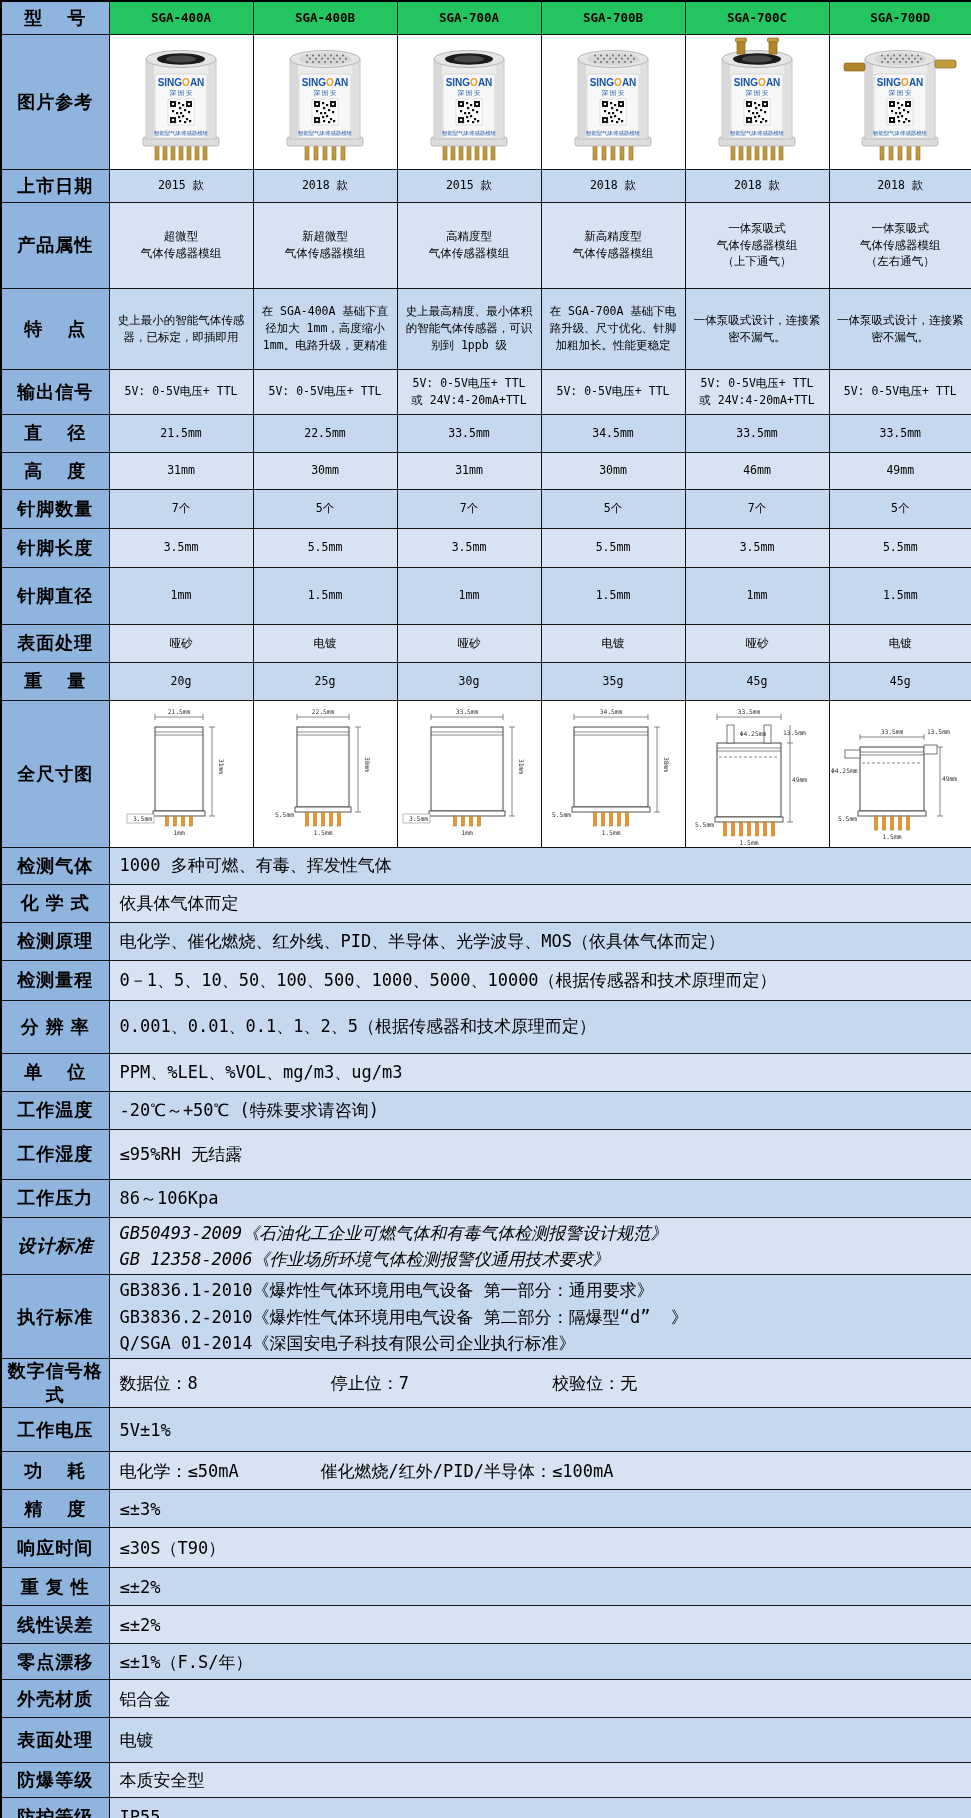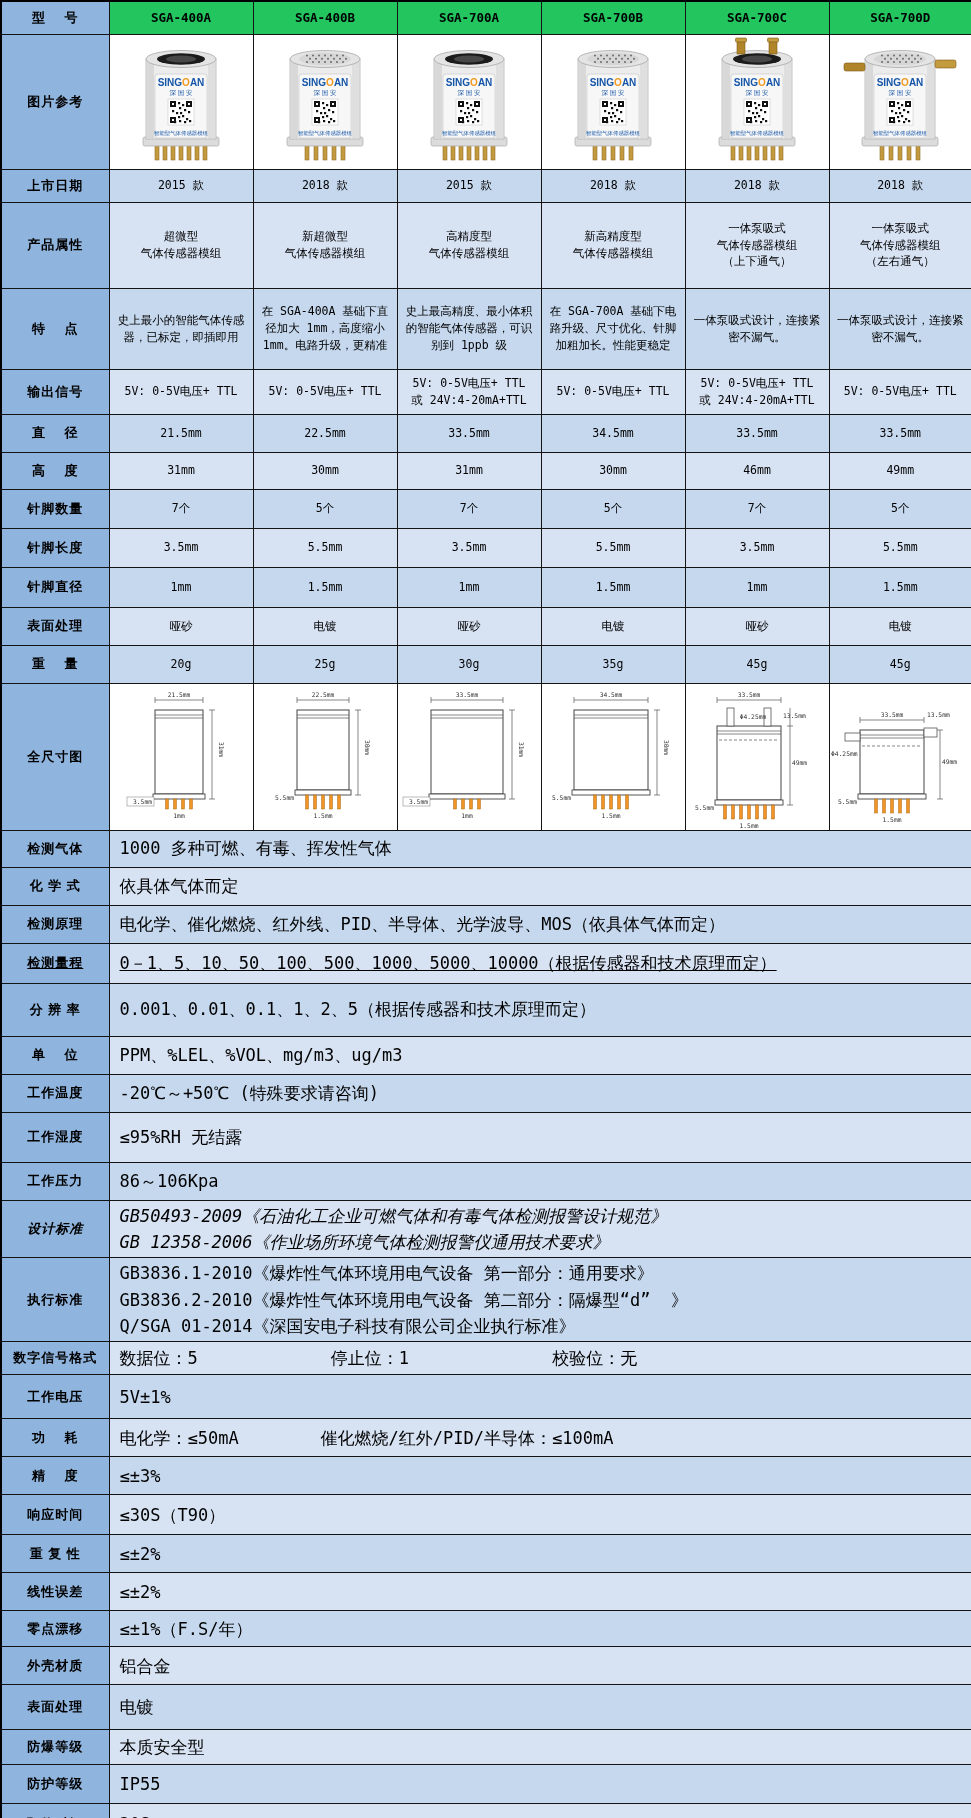"型 号" .lbl { font-size: 13px -> 18px }
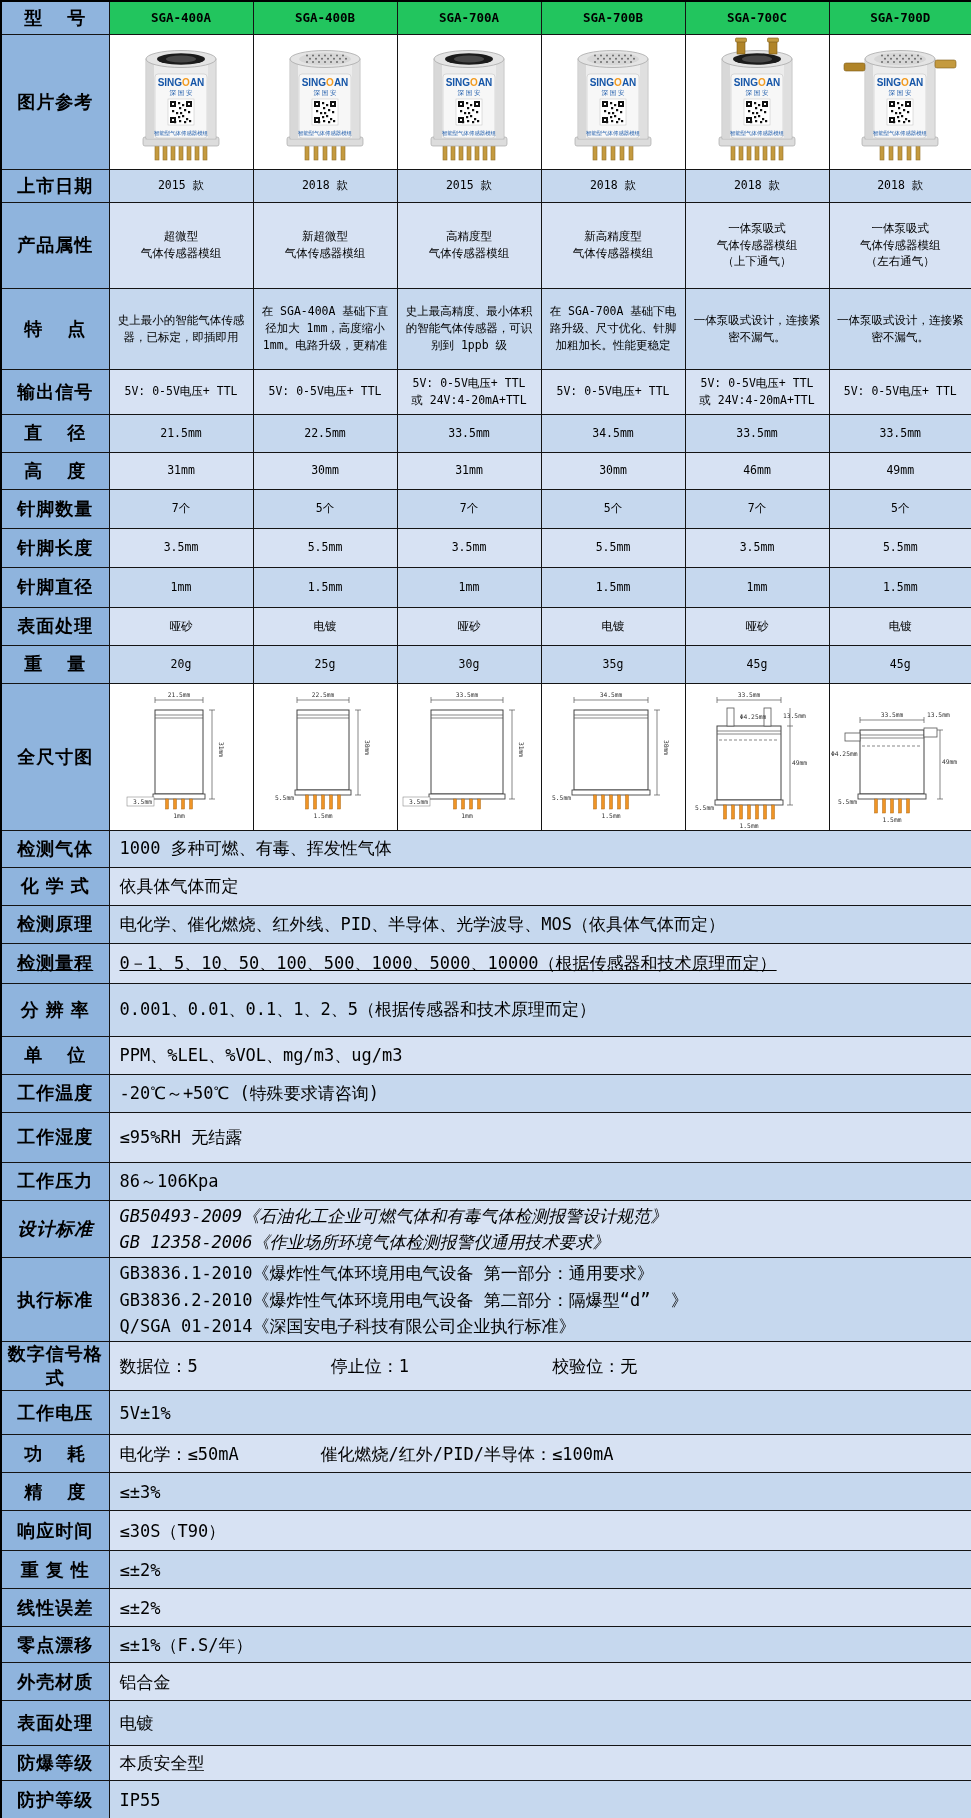"针脚直径" tr.ra { height: 40px -> 57px }
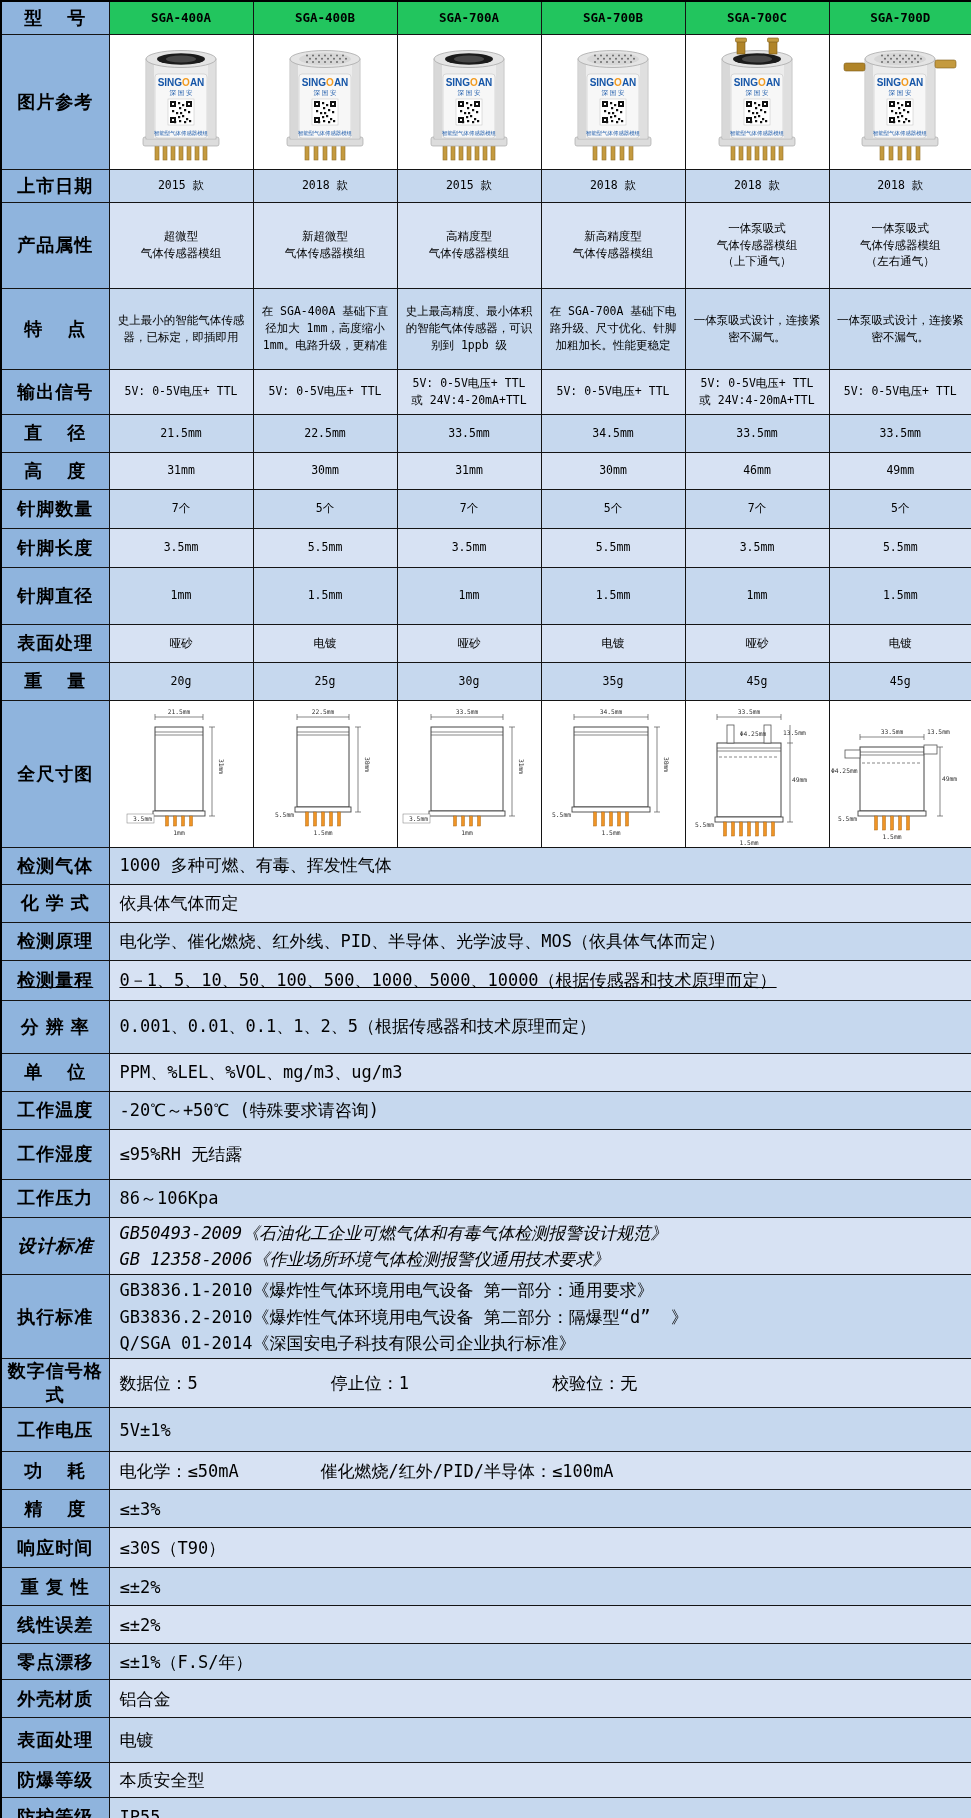"检测量程" tr.rb { text-decoration: underline -> none }
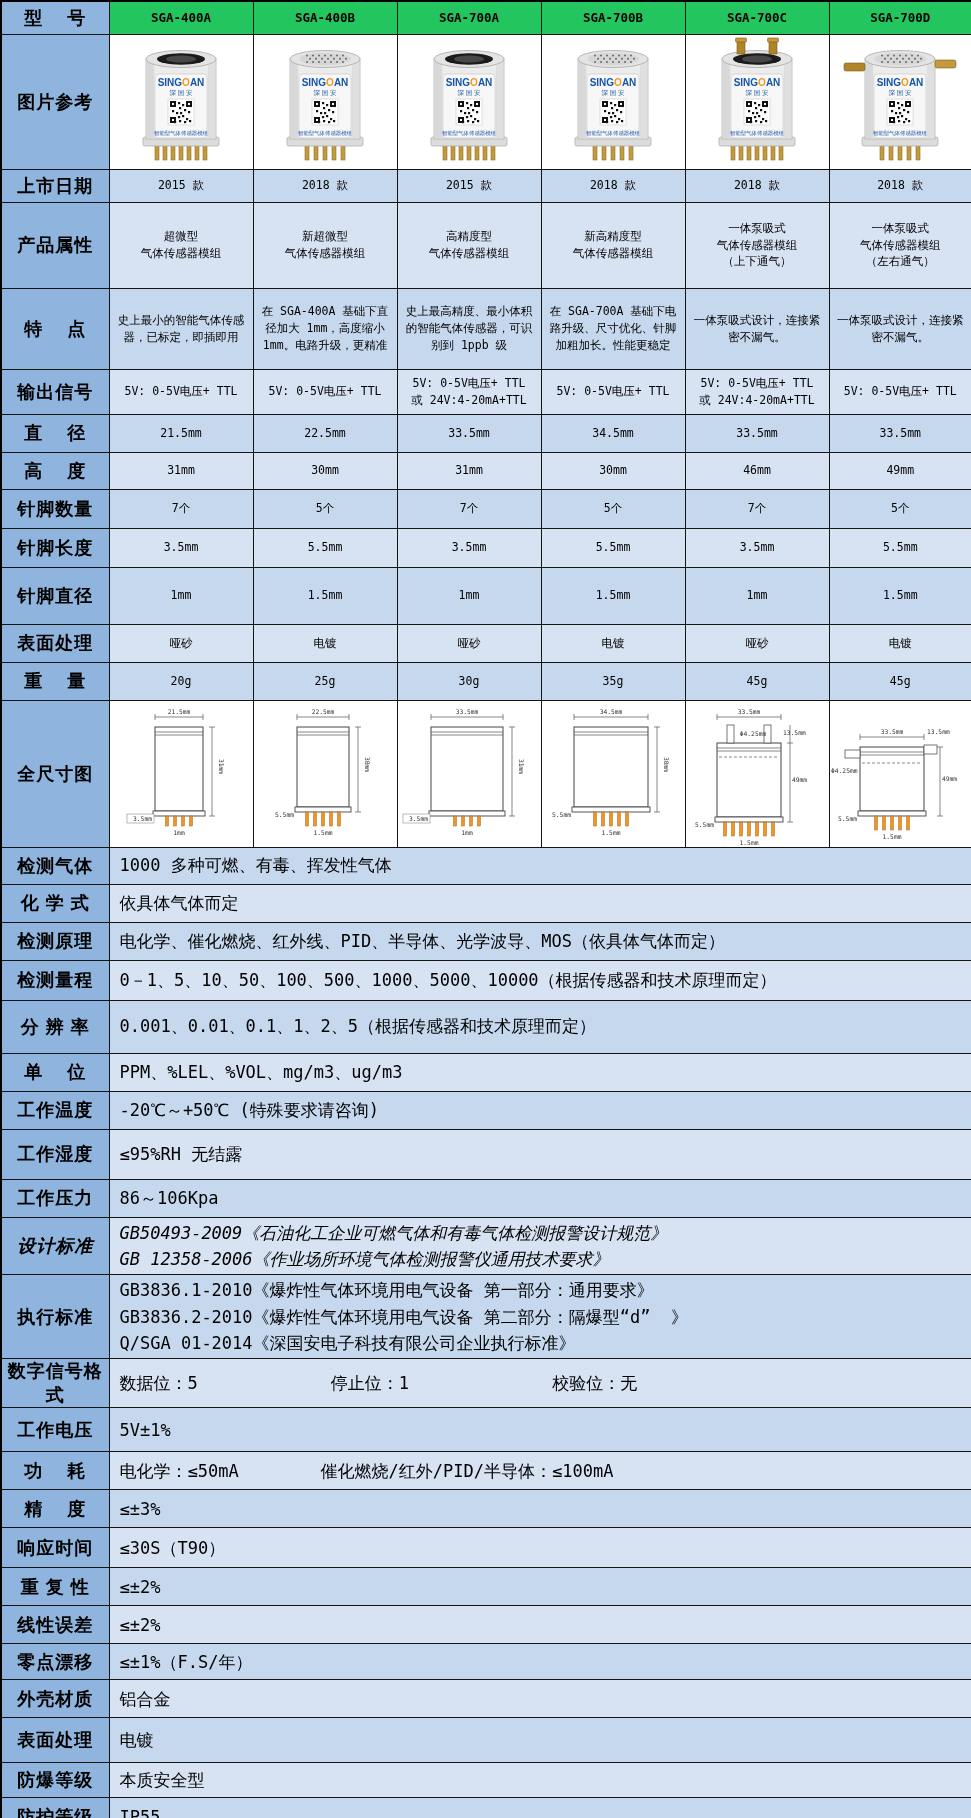"数据位：5 停止位：1 校验位：无" td.spec { text: 5             停止位：1 -> 8             停止位：7 }
